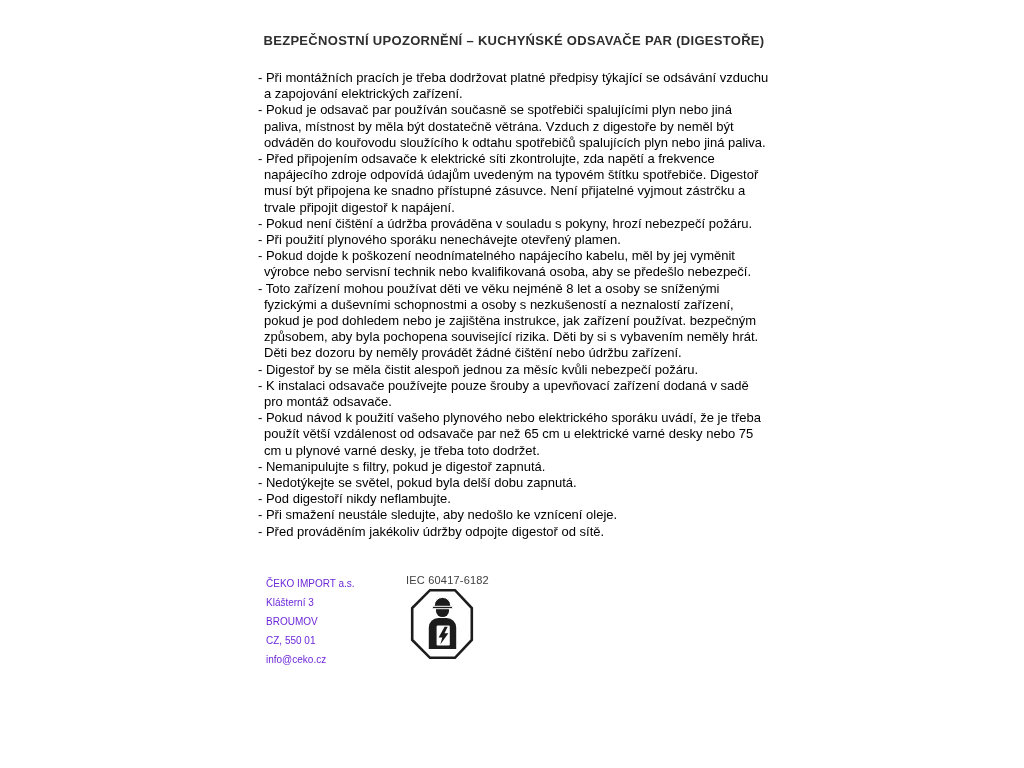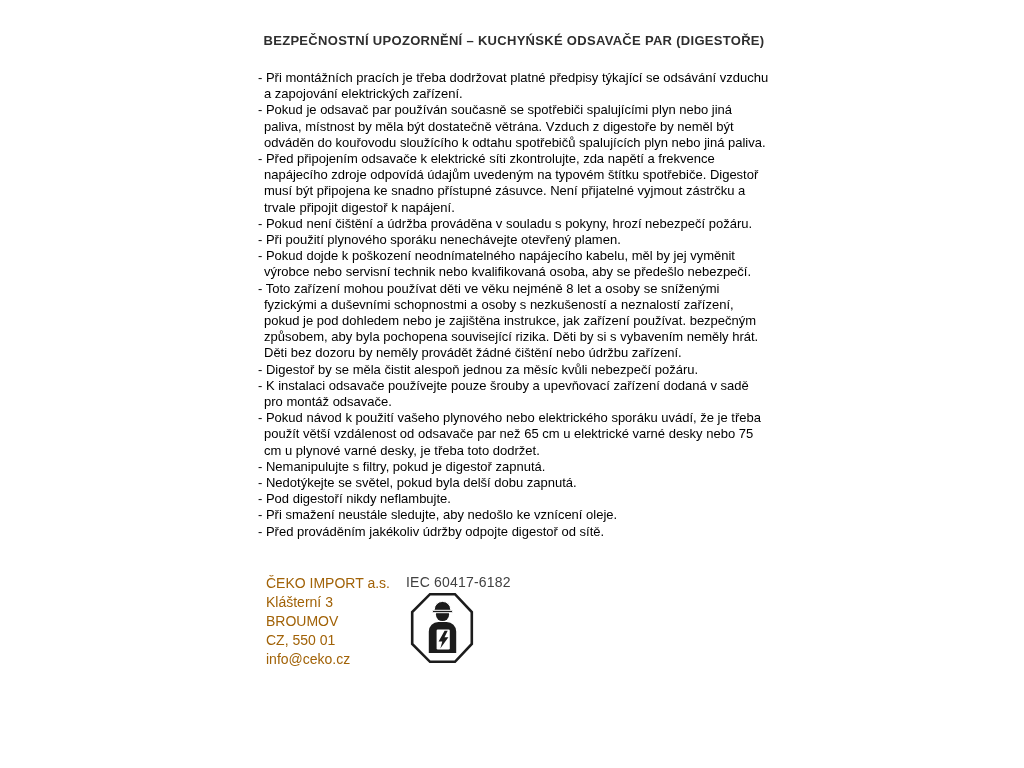"ČEKO IMPORT a.s." .company-block { color: #a16207 -> #6d28d9; font-size: 14px -> 10px }
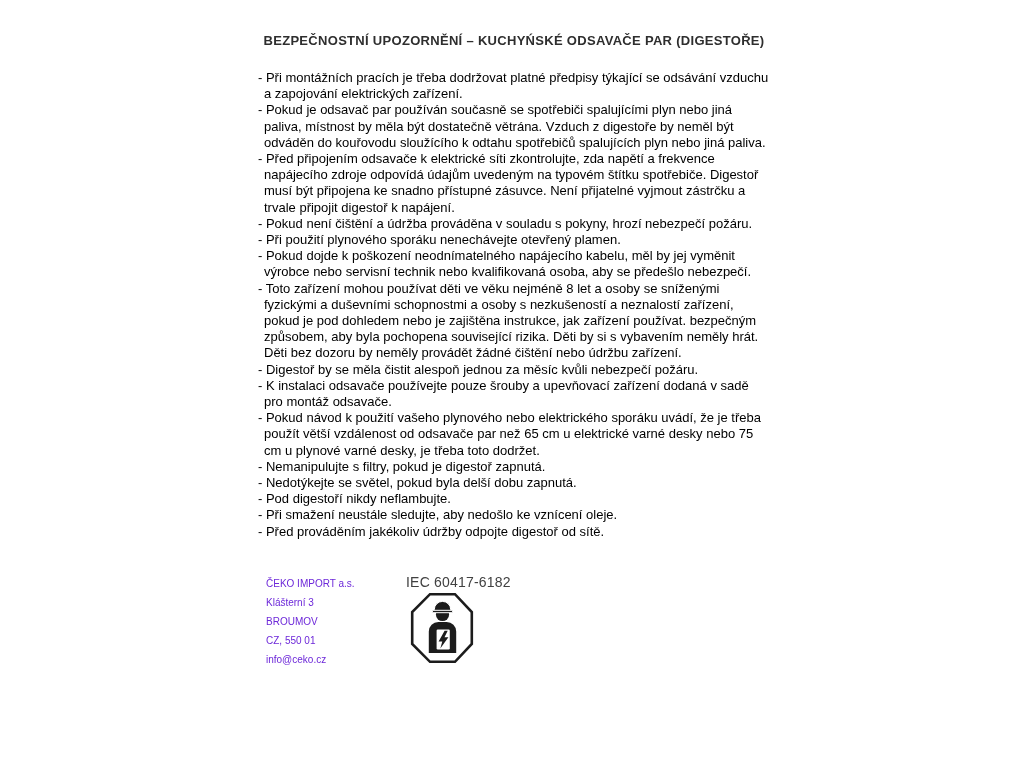"IEC 60417-6182" .symbol-label { font-size: 14px -> 11px }
